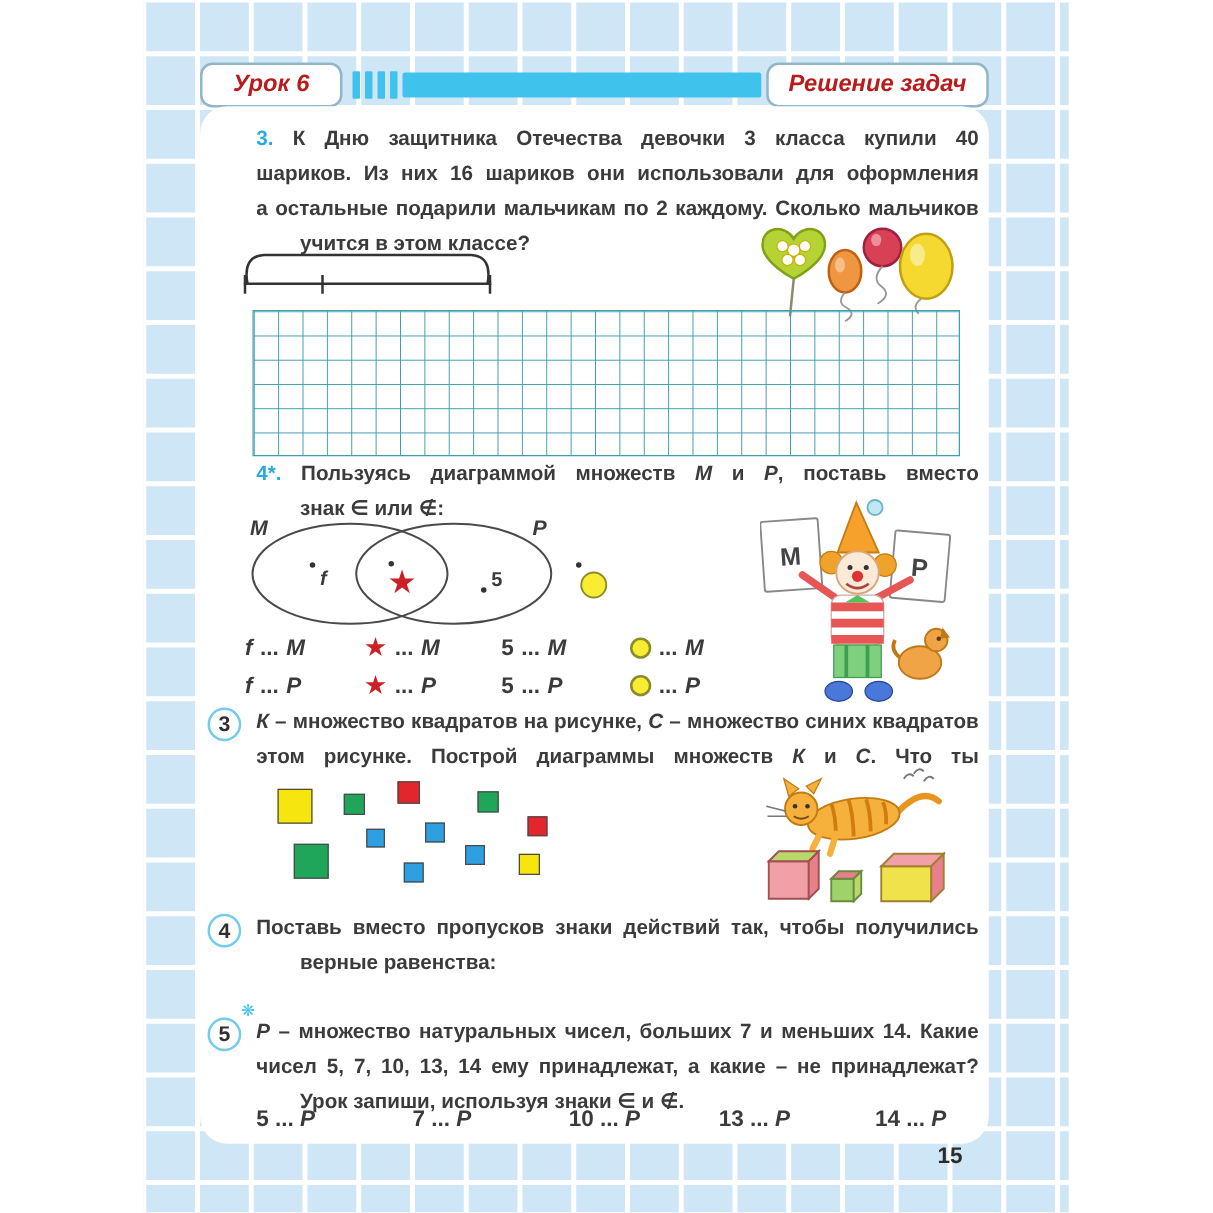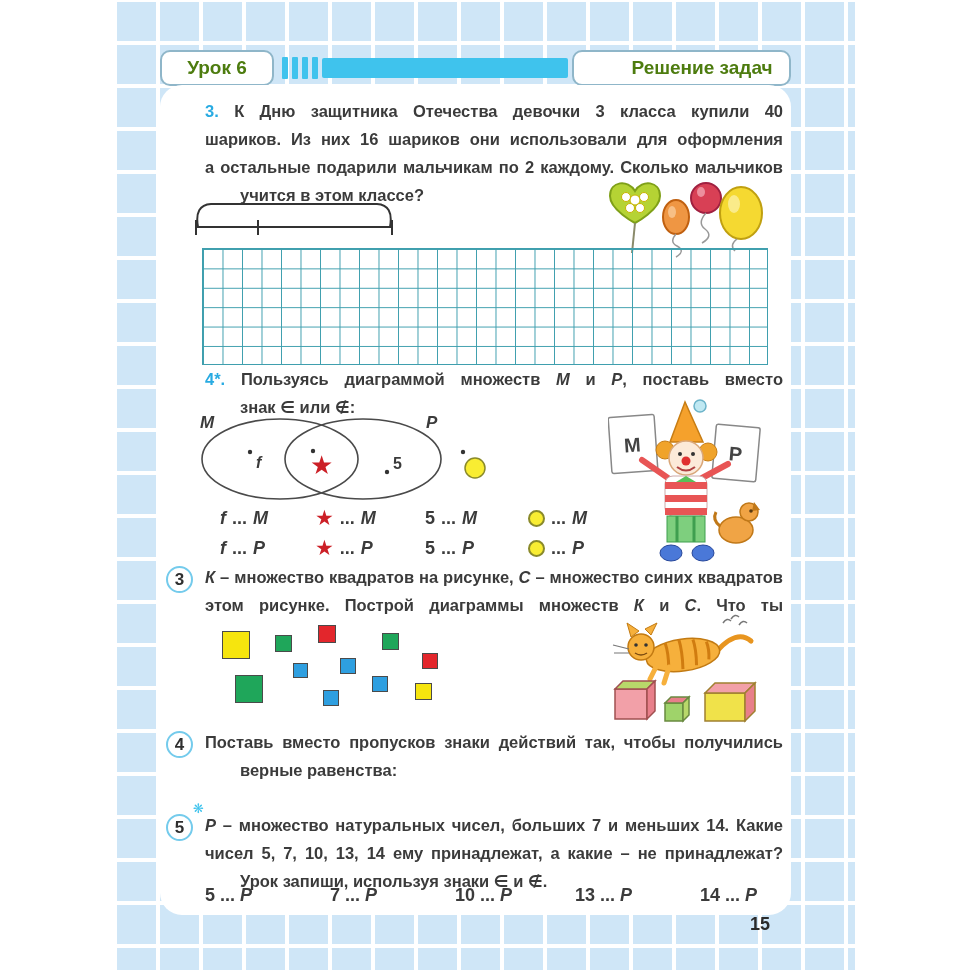"Урок 6" .hbox { color: #4d7c0f -> #b91c1c; font-style: none -> italic }
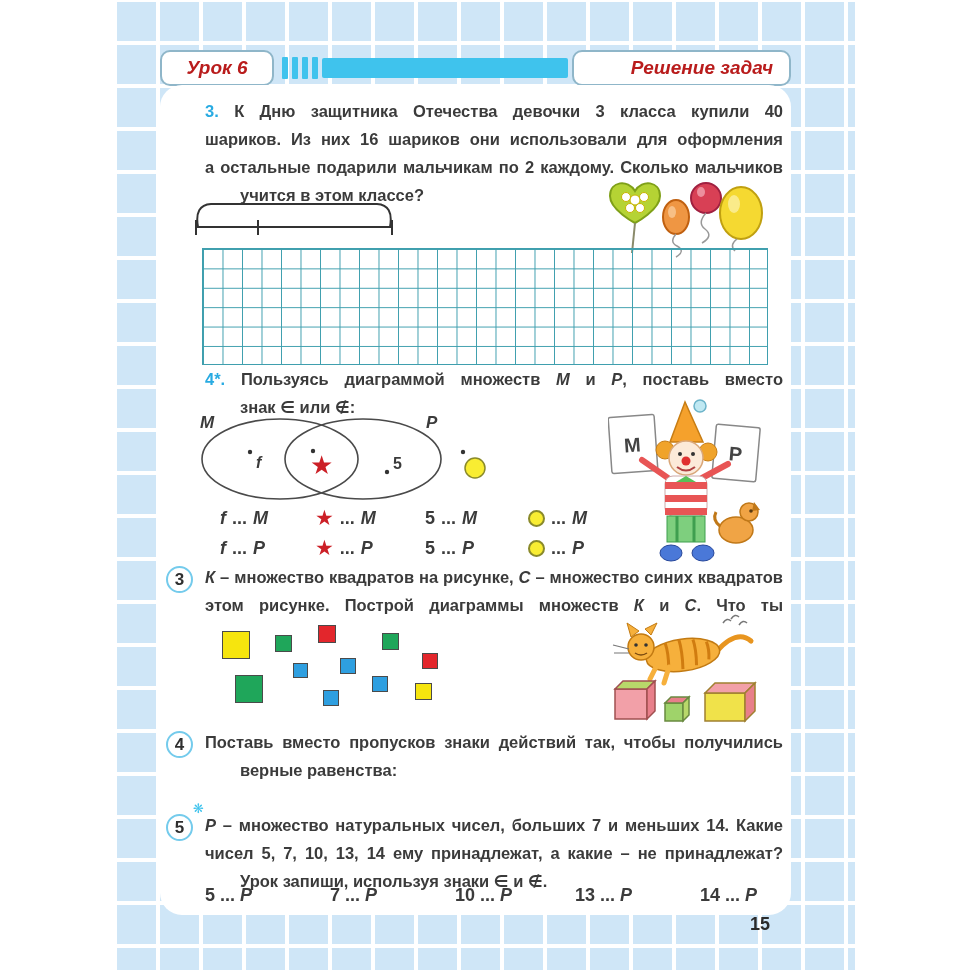"Решение задач" .topic-box { padding-left: 41px -> none }
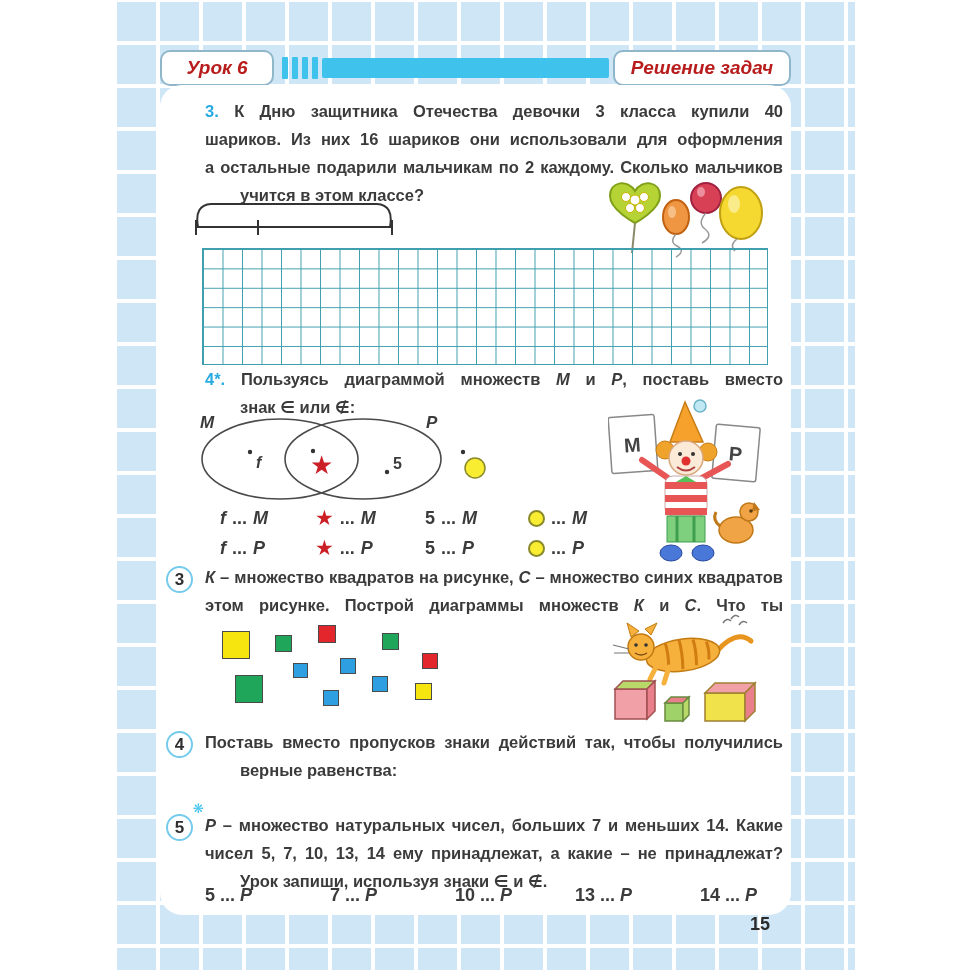"f ... М" .mrow { left: 60px -> 36px }
